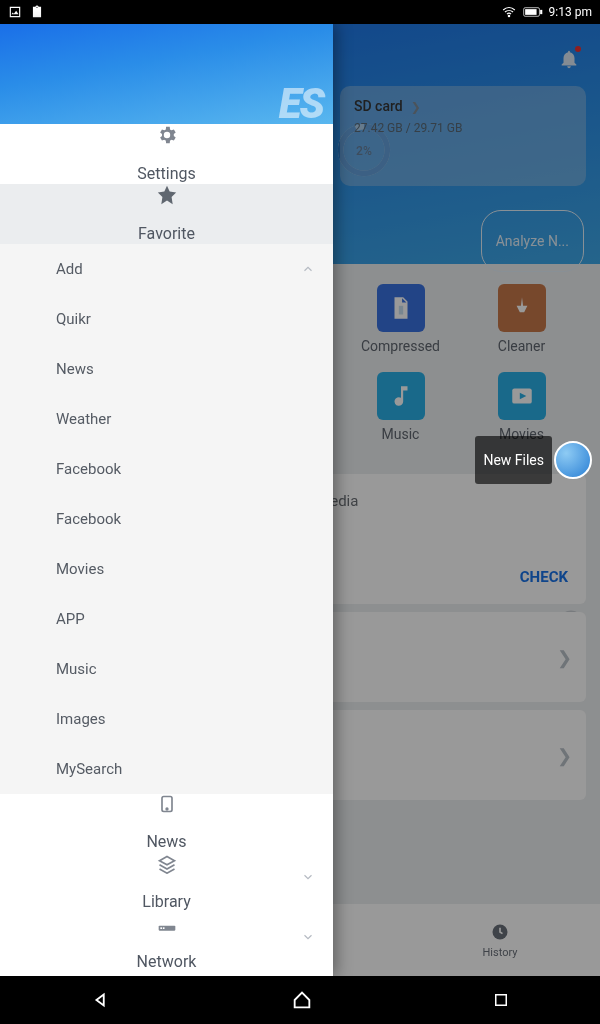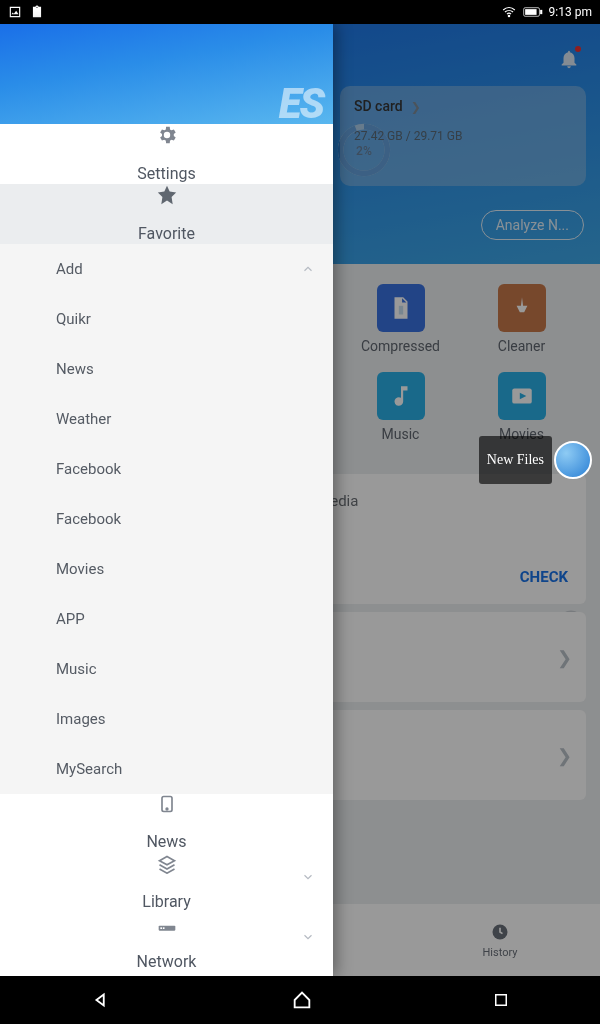"27.42 GB / 29.71 GB" .storage-sub { margin-top: 14px -> 6px }
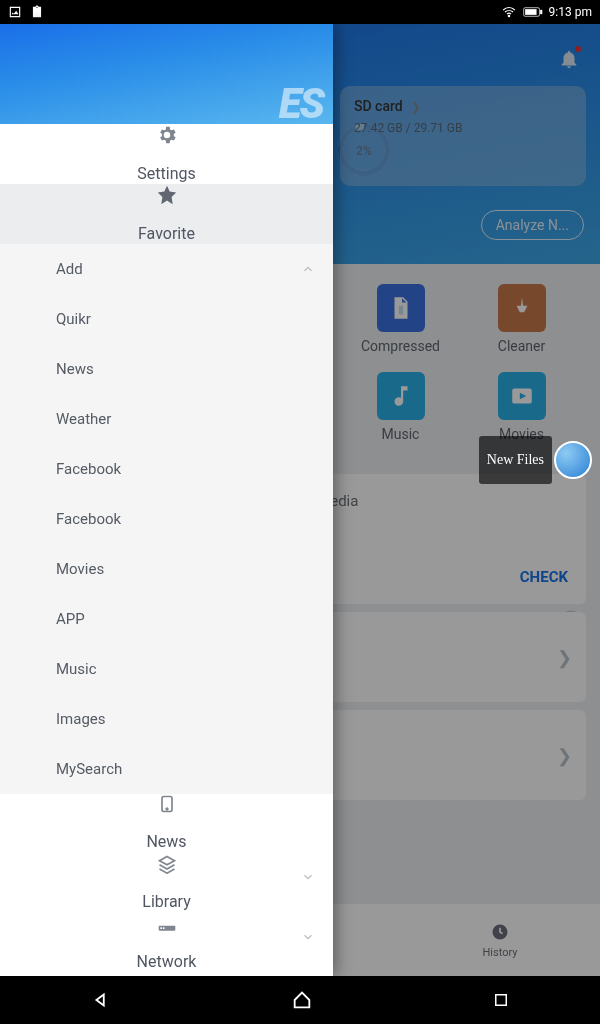"Analyze N..." .analyze-btn { padding: 6px 14px -> 22px 14px }
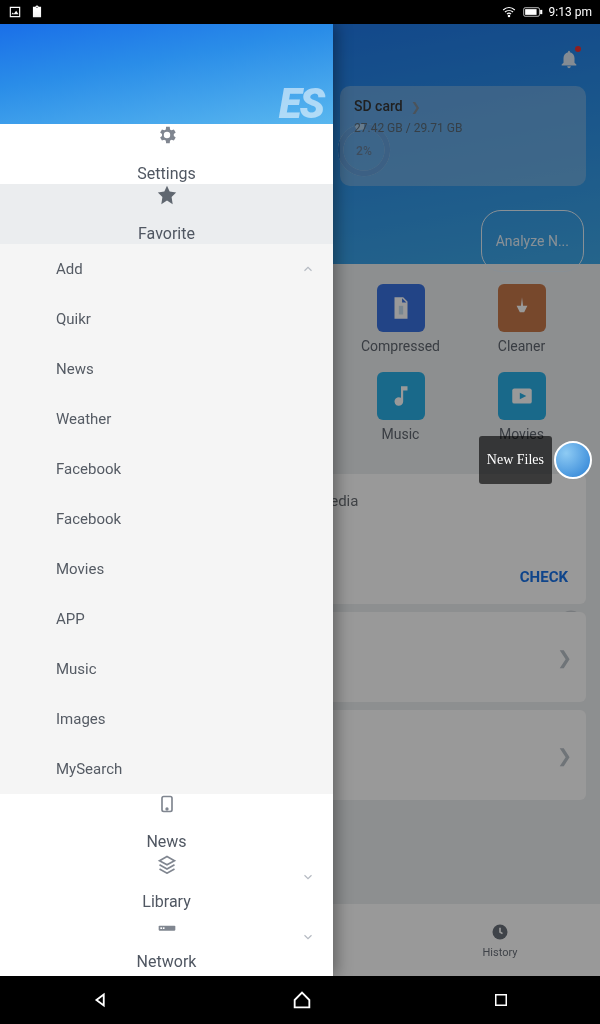"New Files" .nf-label { font-family: Liberation Serif, serif -> none }
